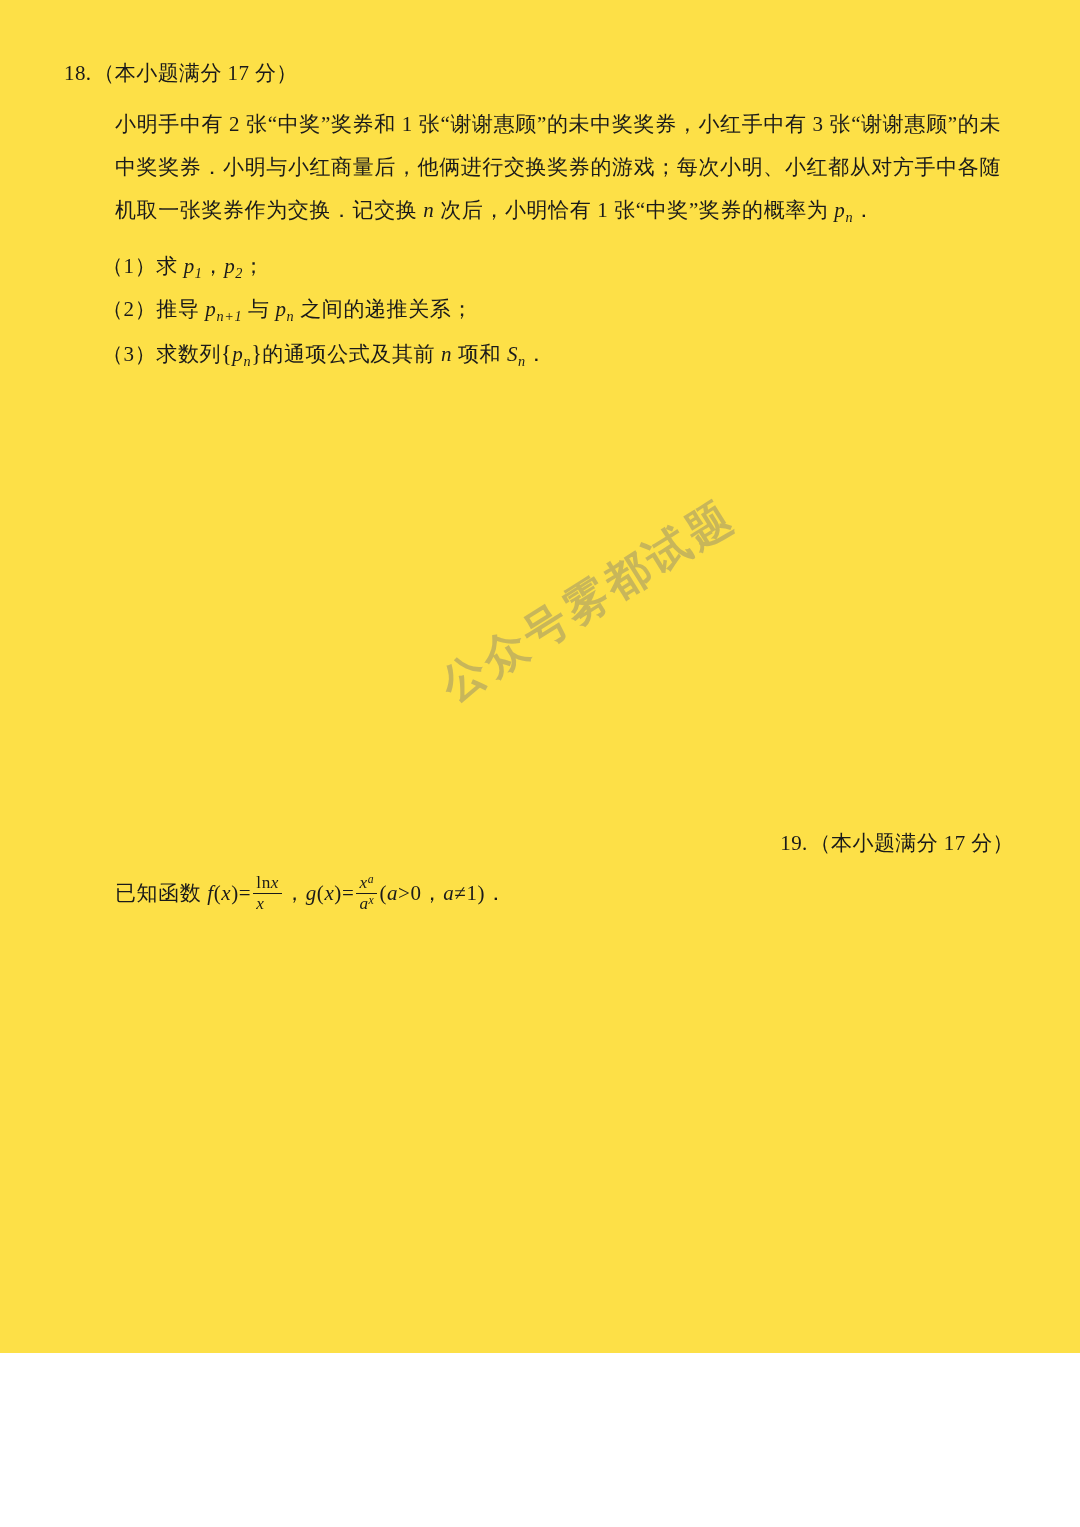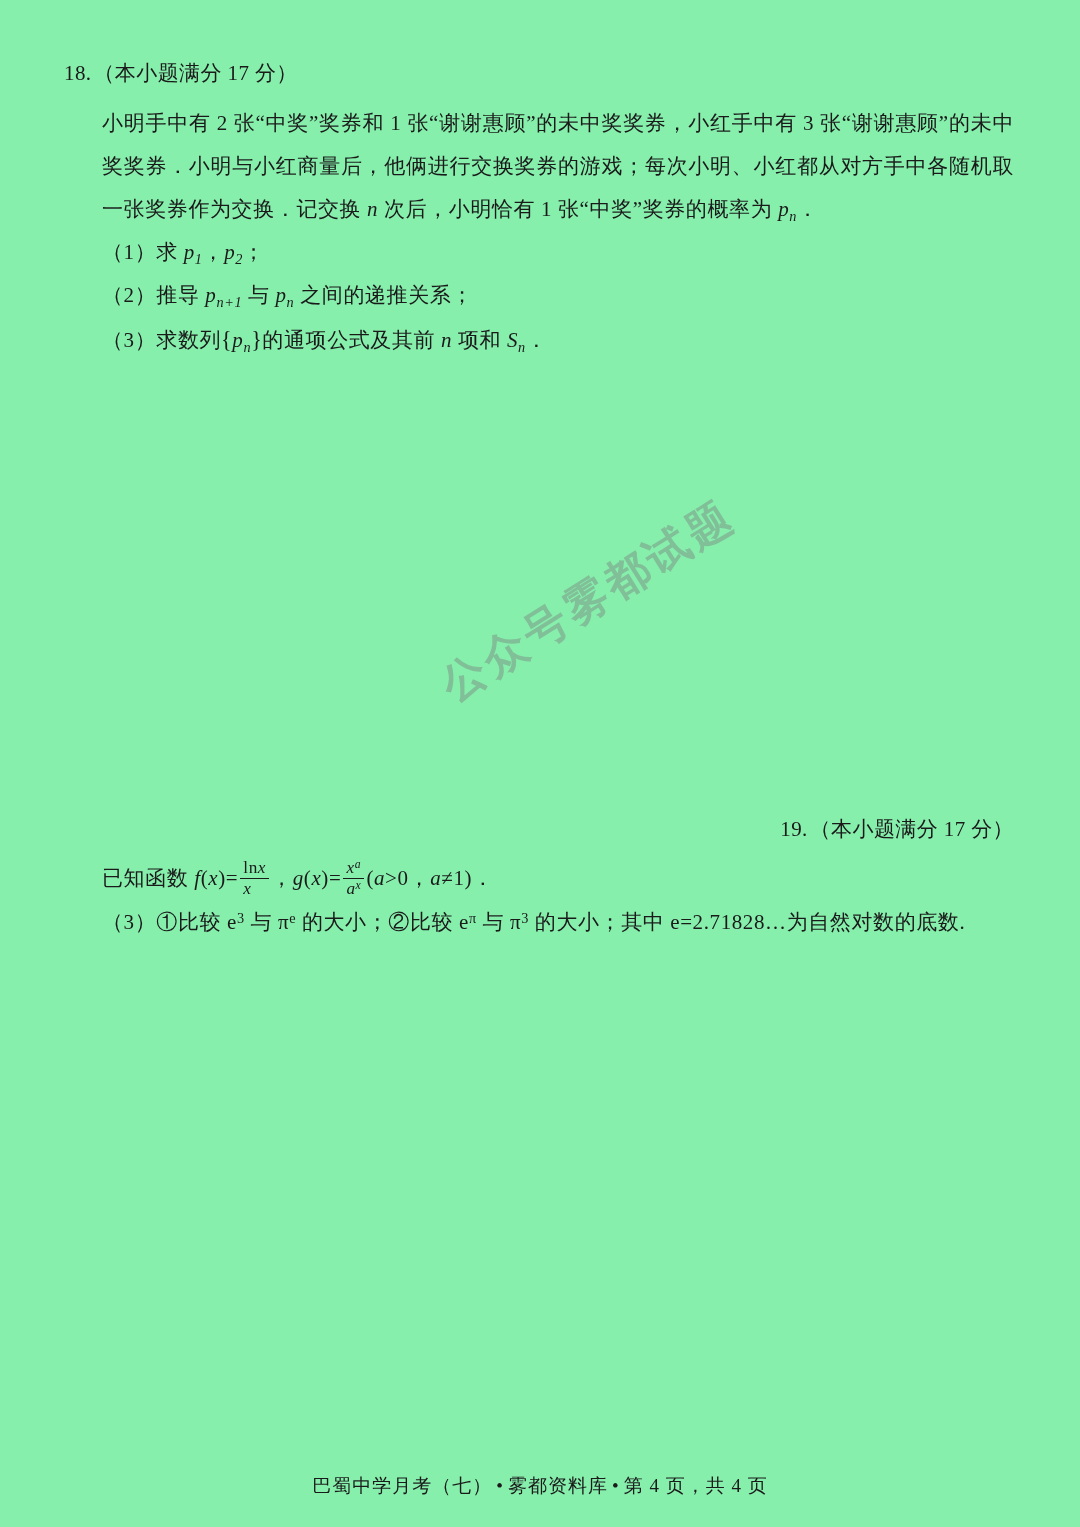"18.（本小题满分 17 分）" .page { background: #86efac -> #fde047; height: 1527px -> 1353px }
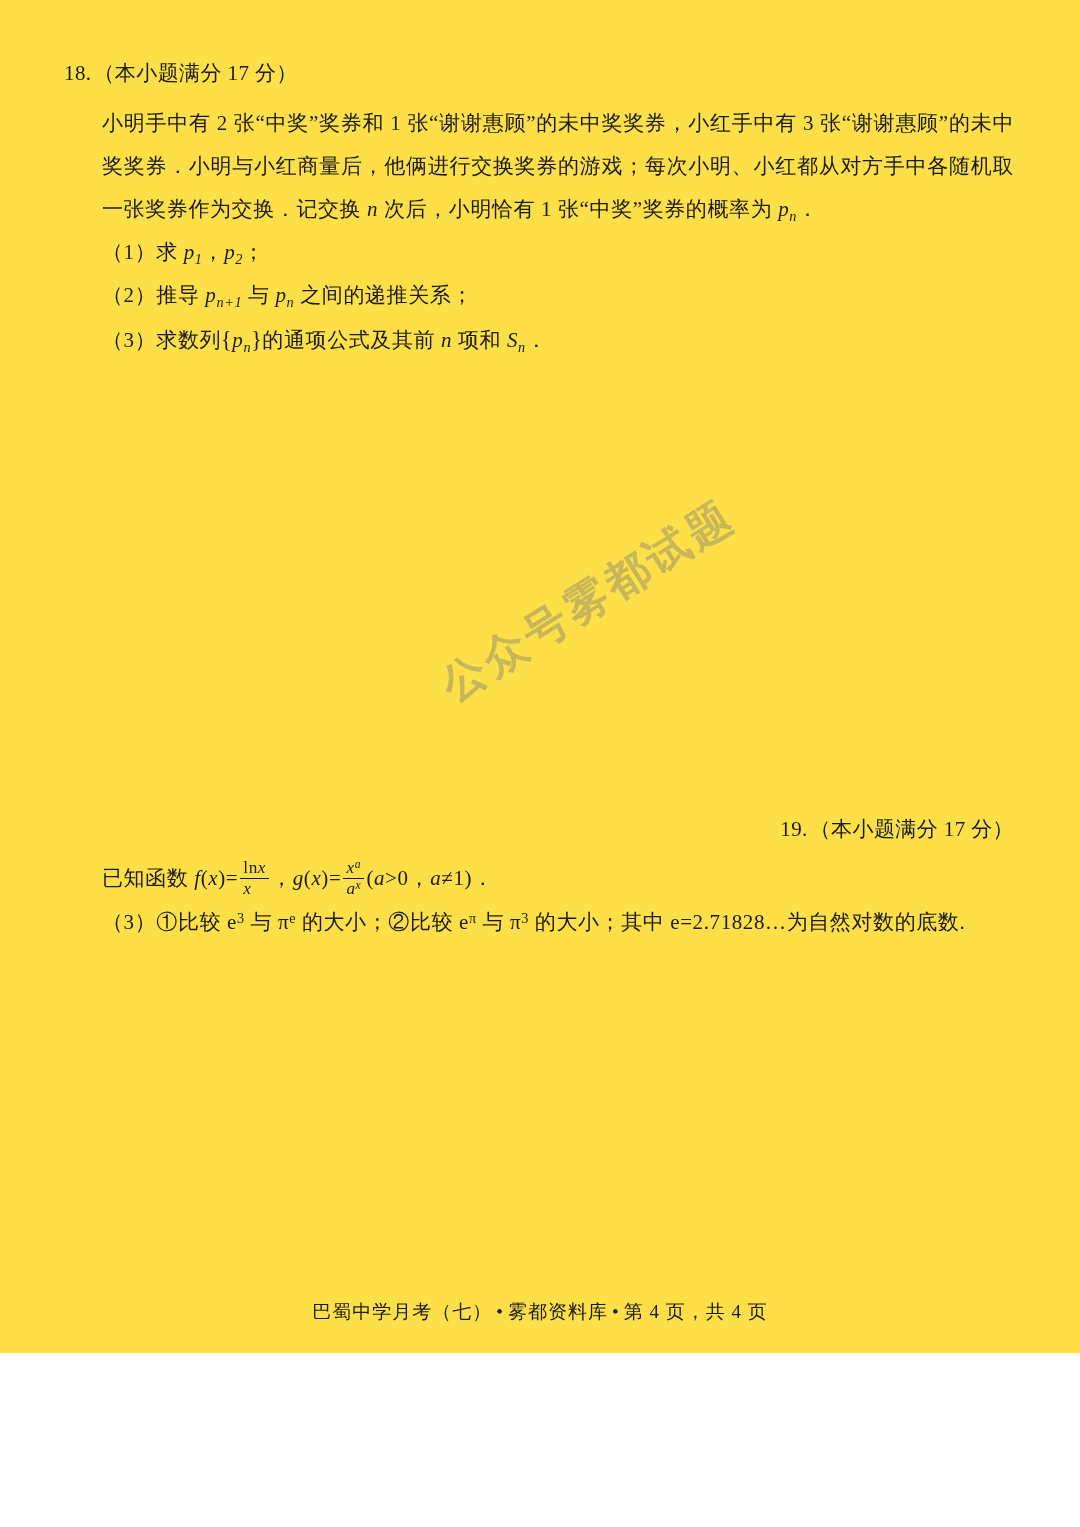"小明手中有 2 张“中奖”奖券和 1 张“谢谢惠顾”的未中奖奖券，小红手中有" .q-body p { margin: 0 -> 13px }
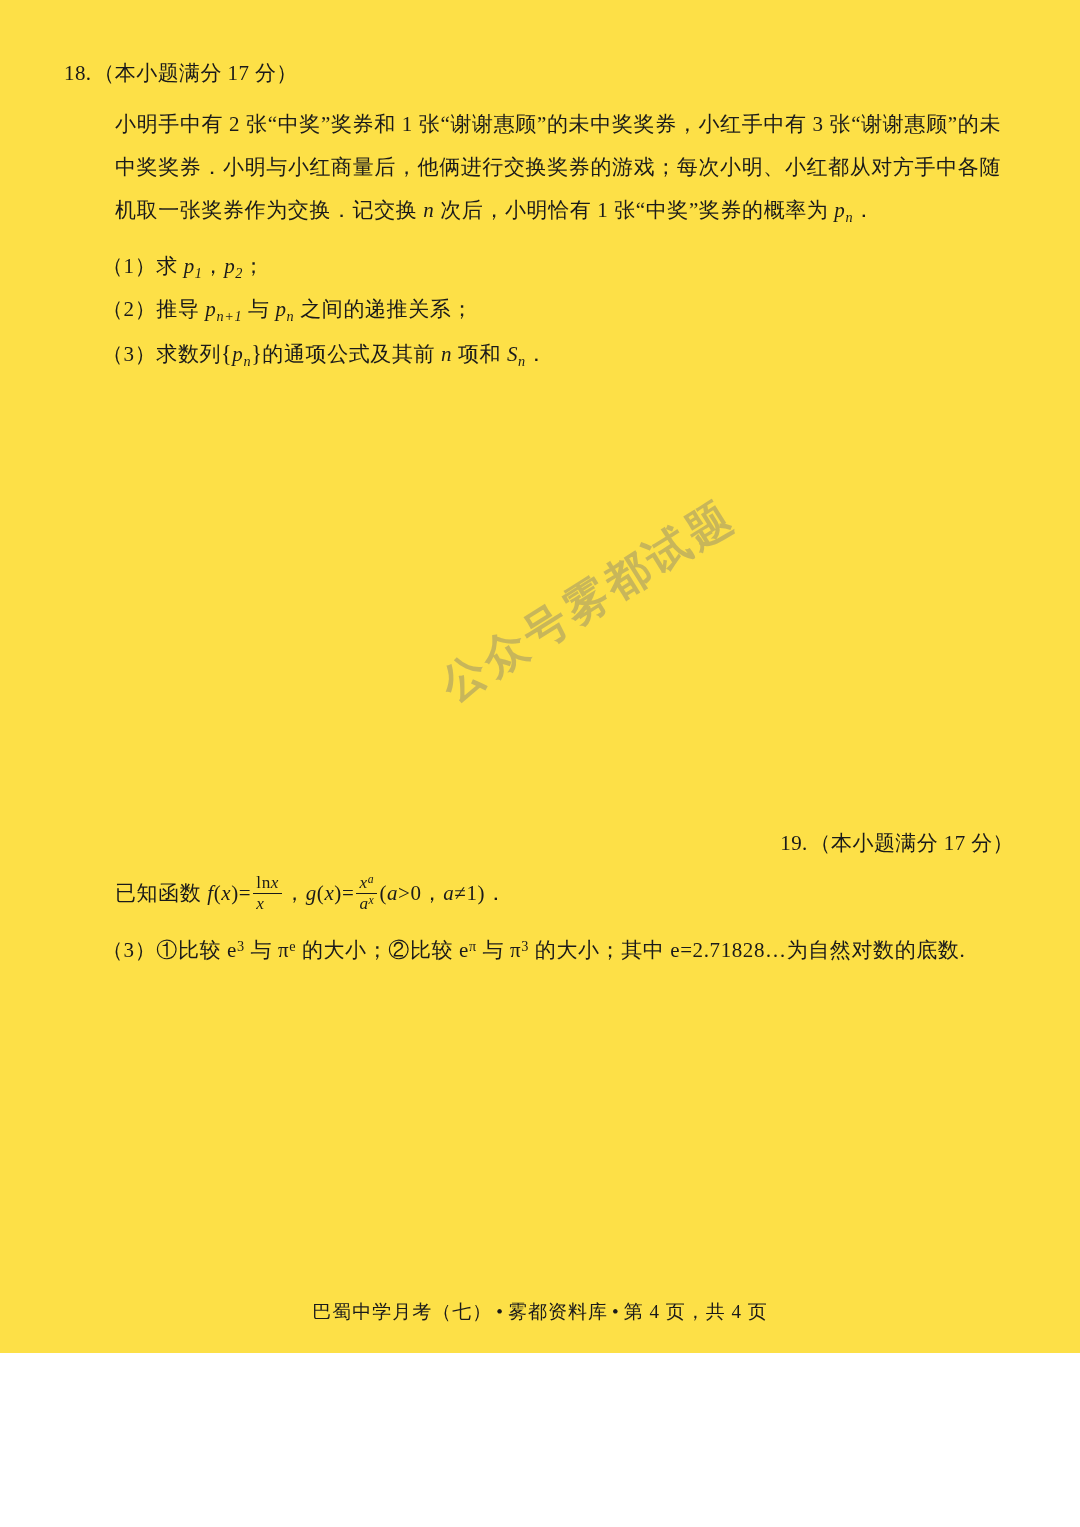"（3）①比较 e3 与 πe 的大小；②比较" p.sub { html: <p>（3）①比较 e<span>3</span> 与 π<span>e</span> 的大小；②比较 e<span>π</span> 与 π<span>3</span> 的大小；其中 e=2.71828…为自然对数的底数.</p> -> none }
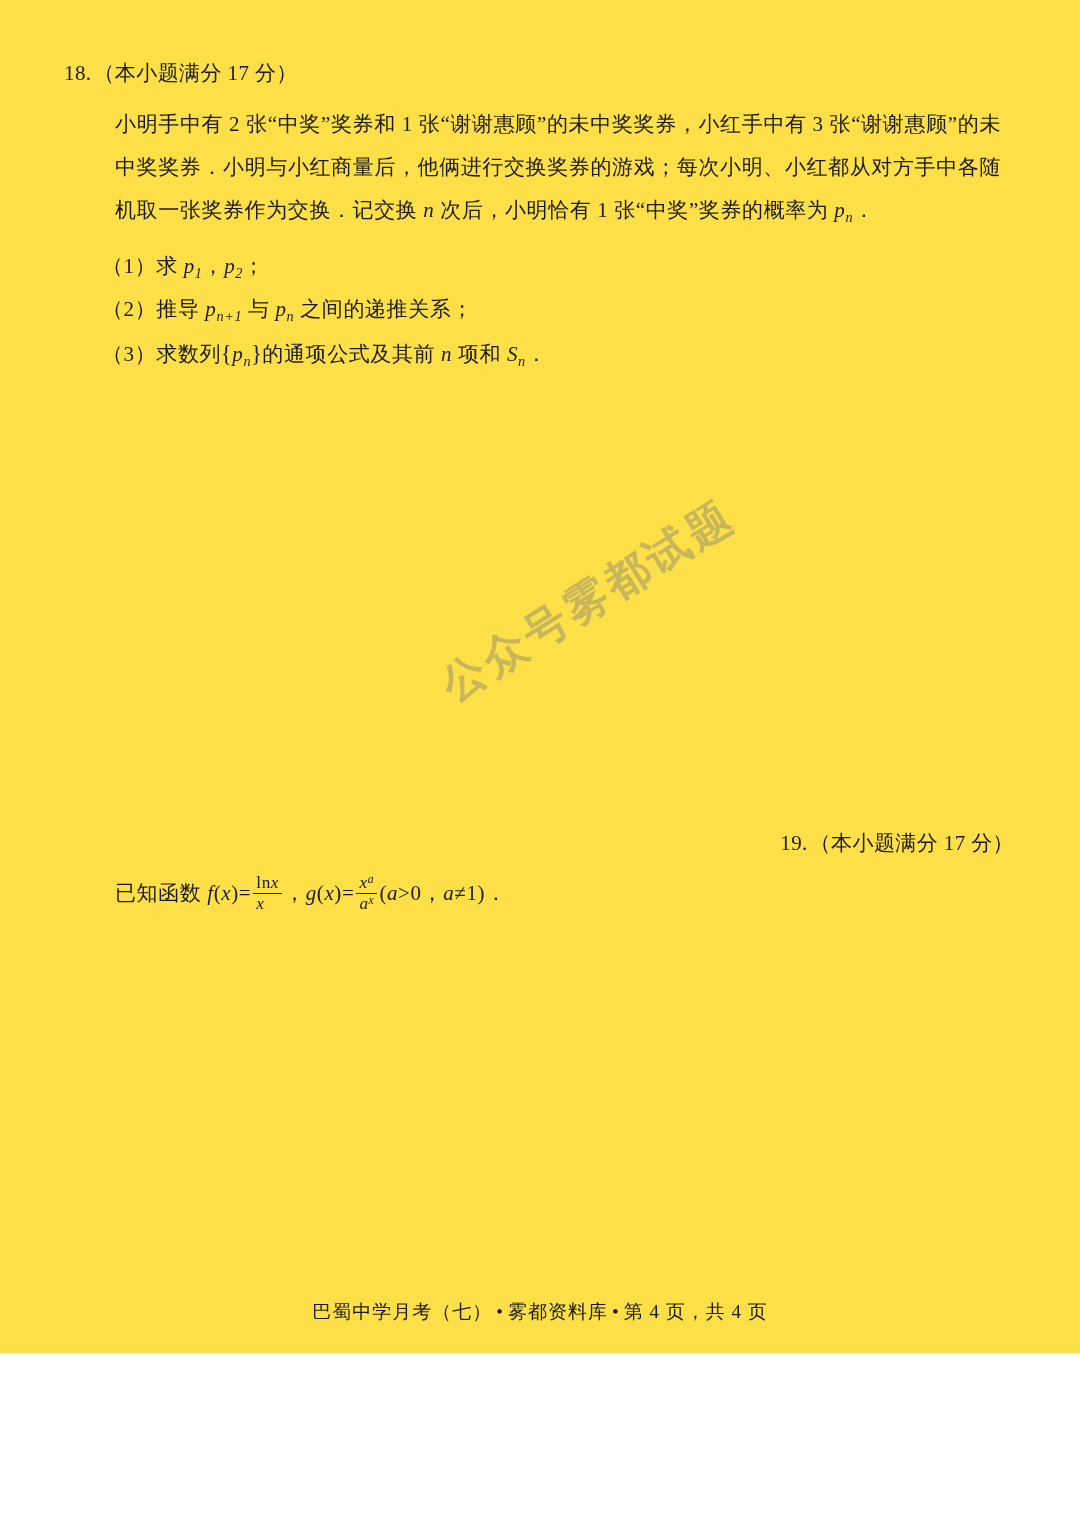"巴蜀中学月考（七） • 雾都资料库 • 第" div.footer { html: <div> <span>巴蜀中学月考（七）</span><span>•</span><span>雾都资料库</span><span>•</span><span>第 4 页，共 4 页</span> </div> -> none }
